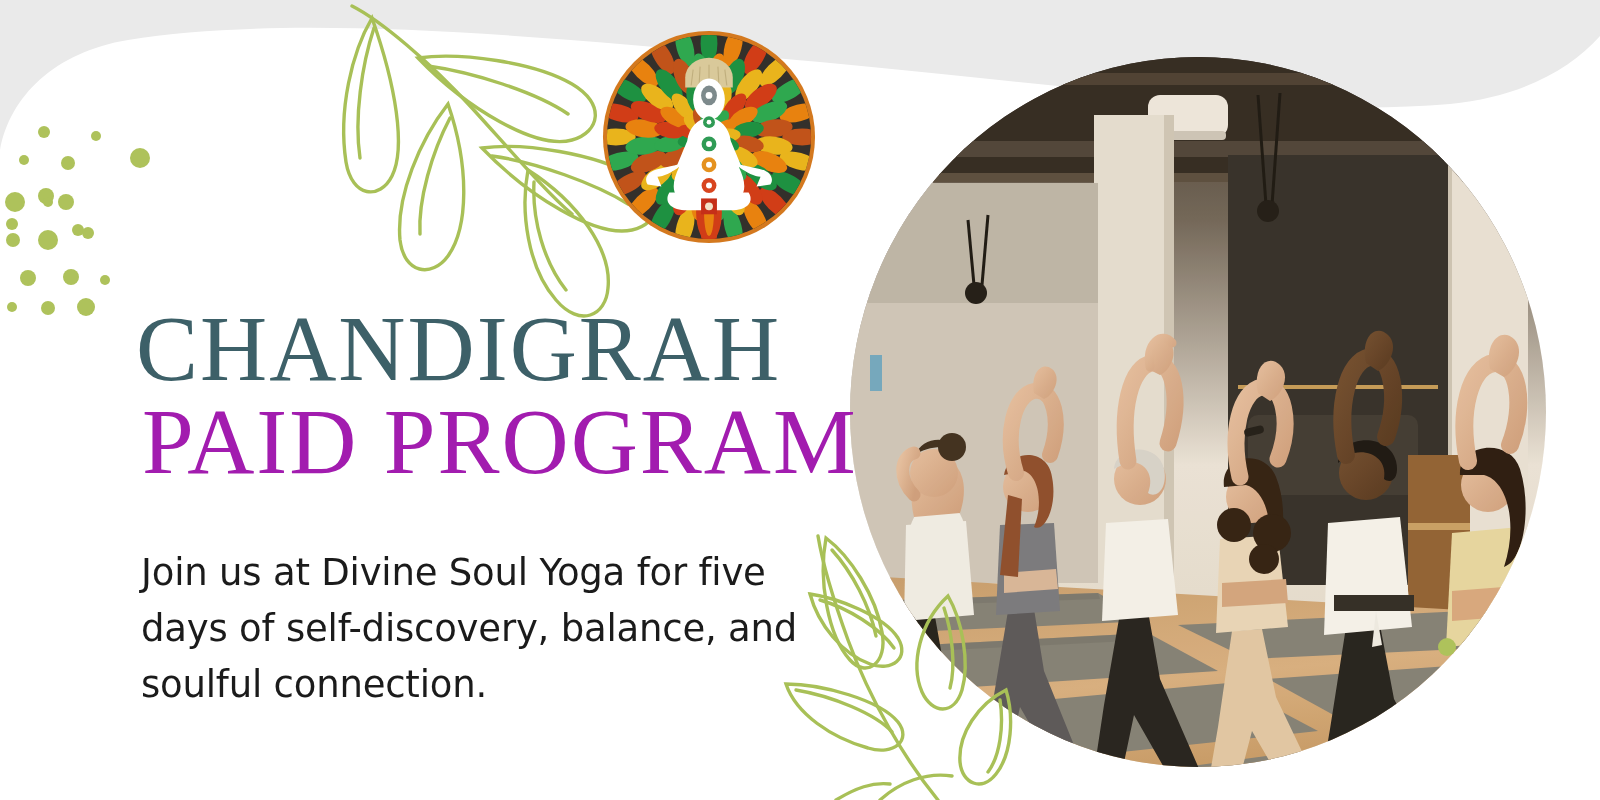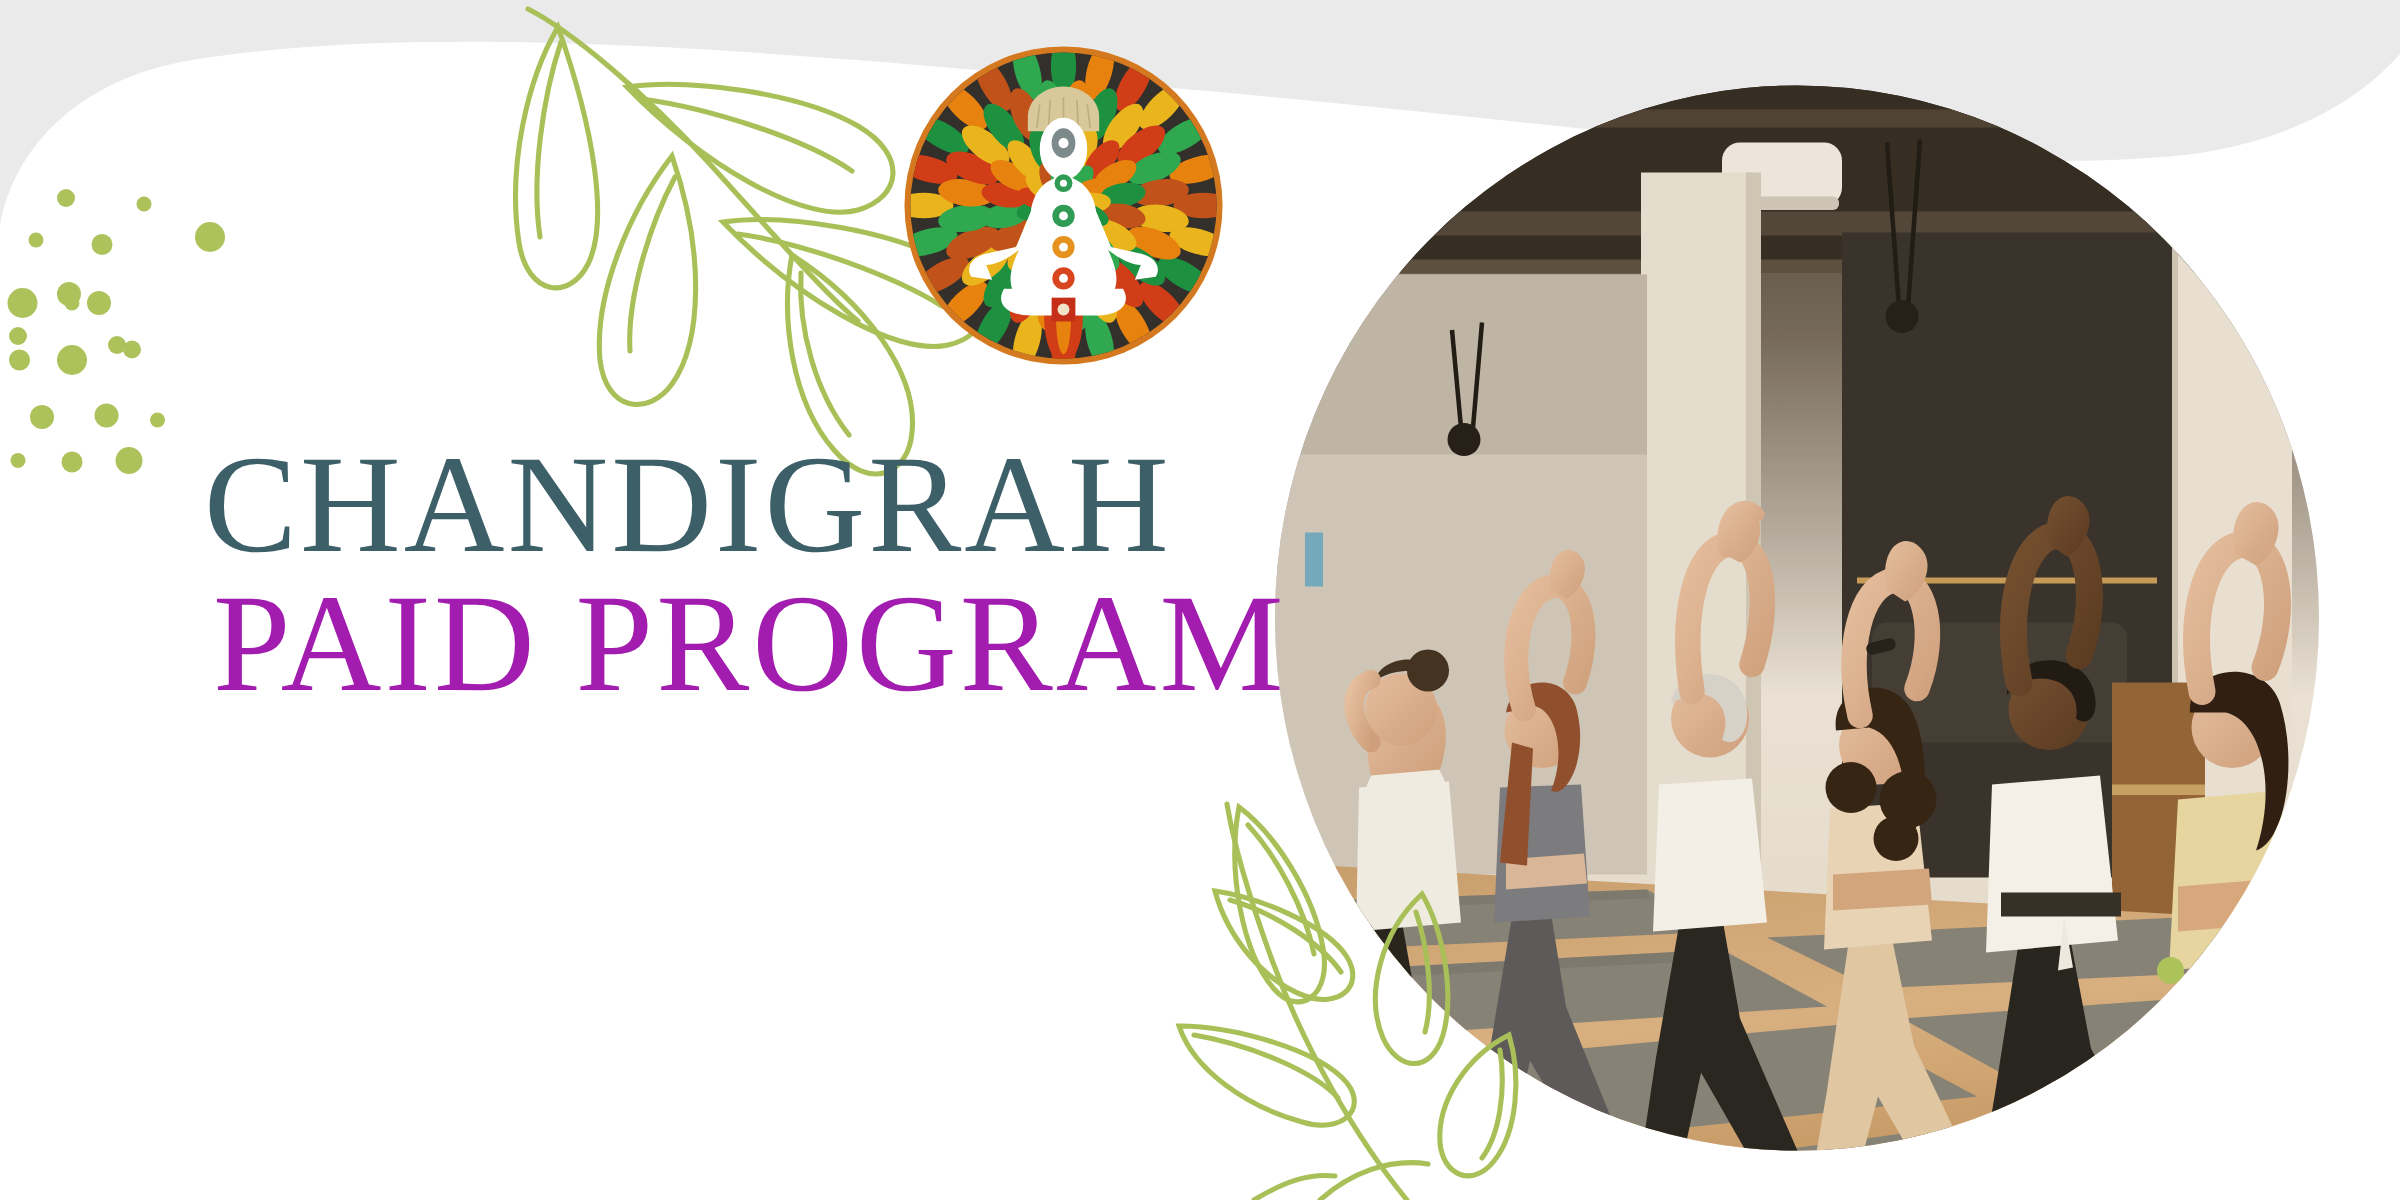"CHANDIGRAH" .headline-block { top: 292px -> 304px }
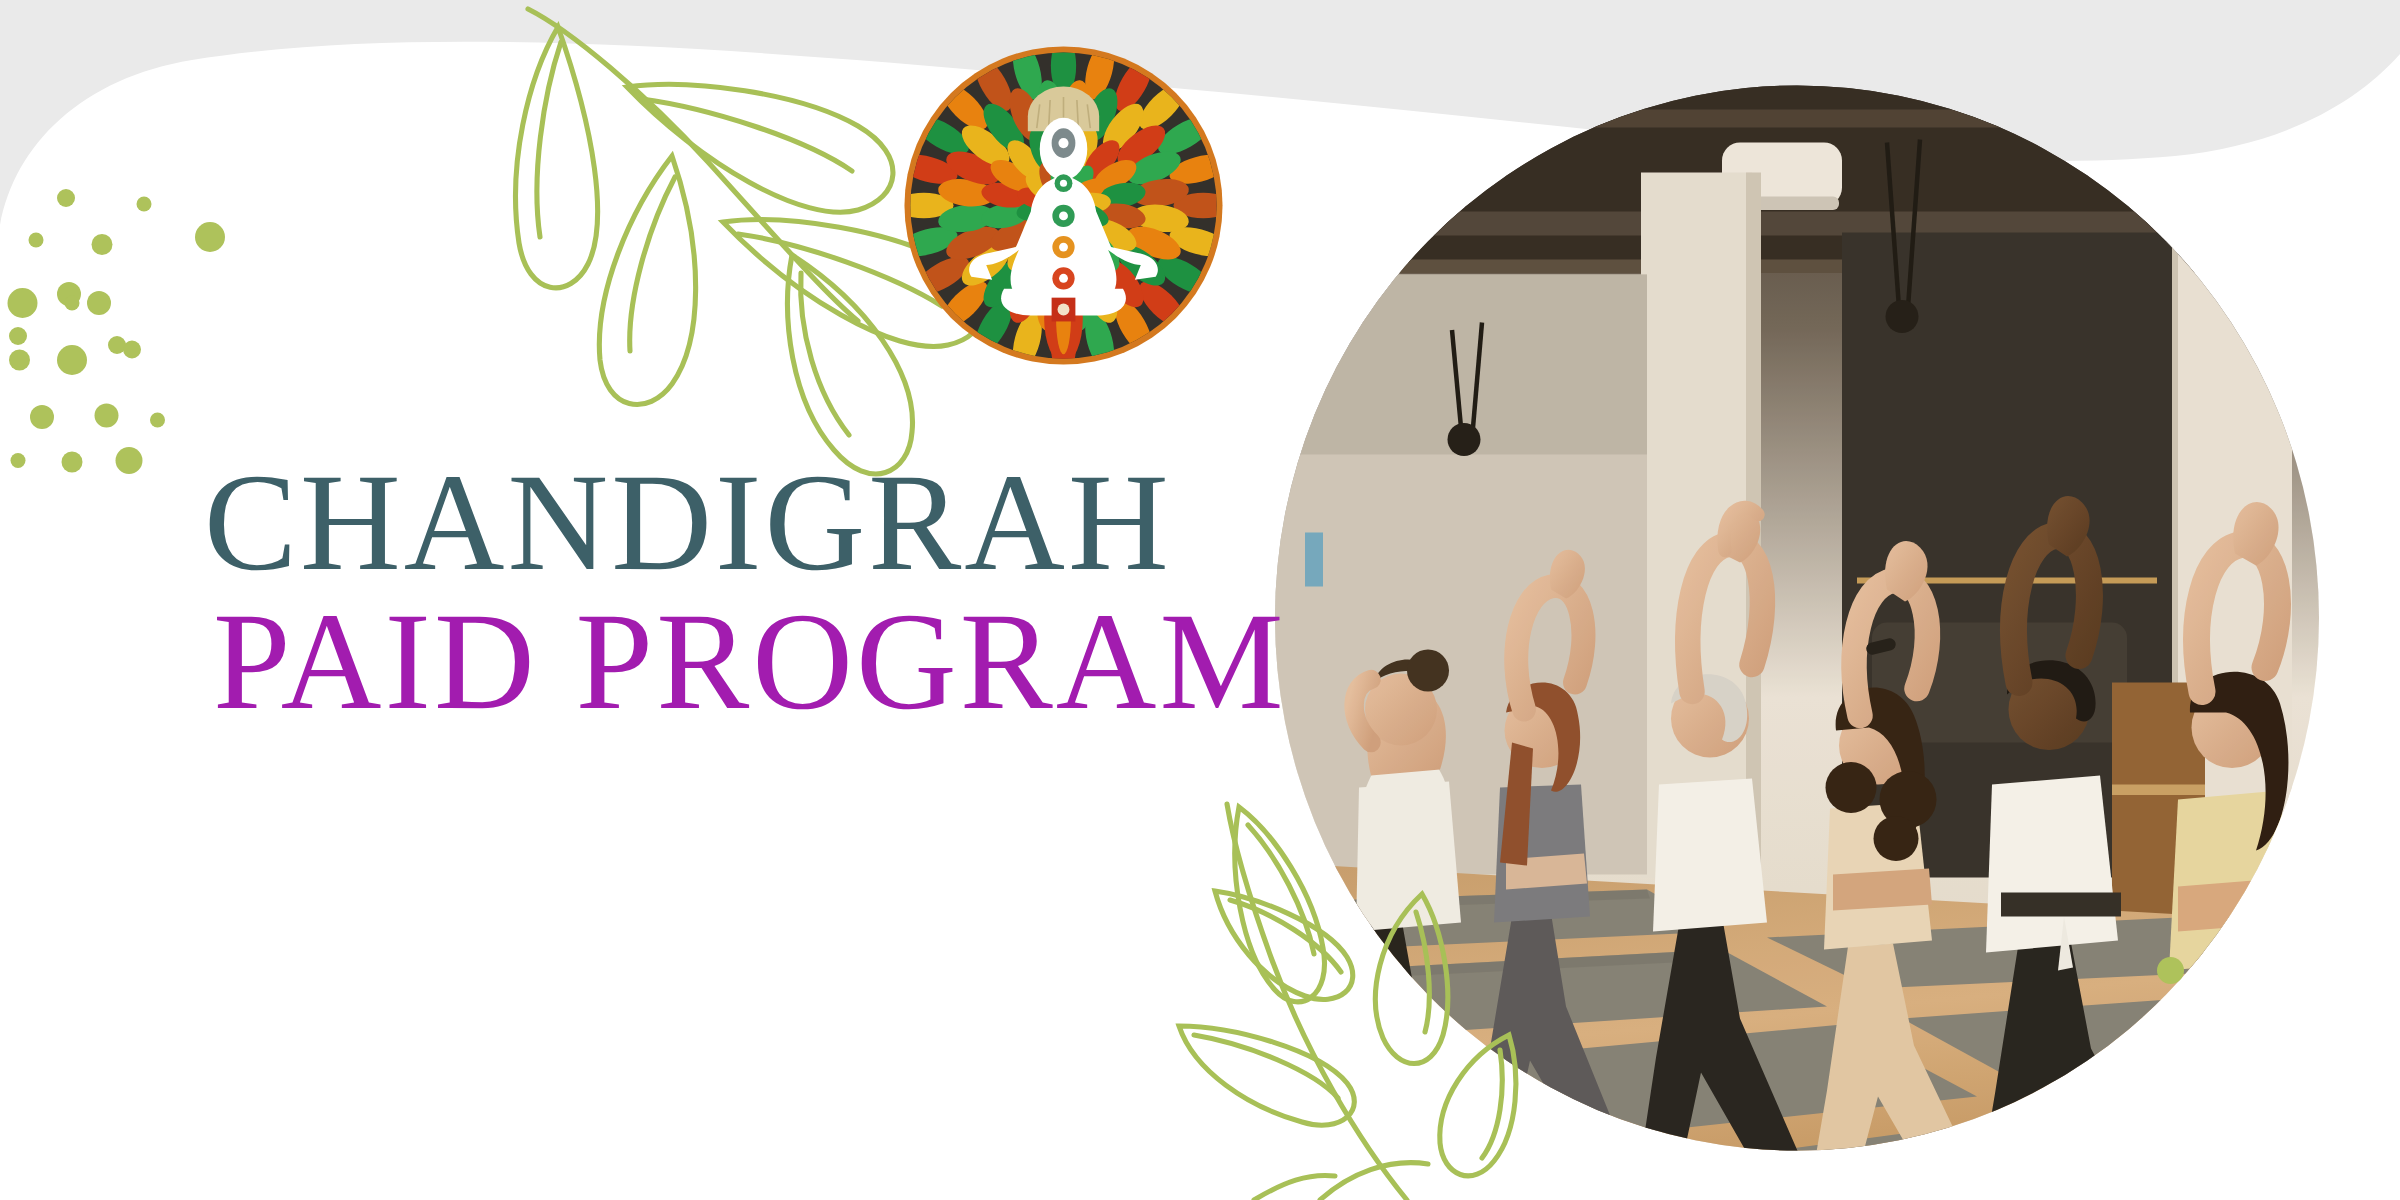"Join us at Divine Soul" p.subcopy { html: none -> <p>Join us at Divine Soul Yoga for five days of self-discovery, balance, and soulful connection.</p> }
